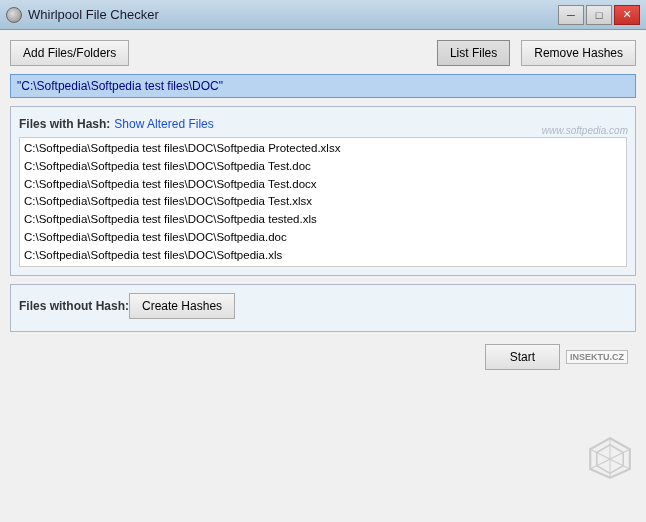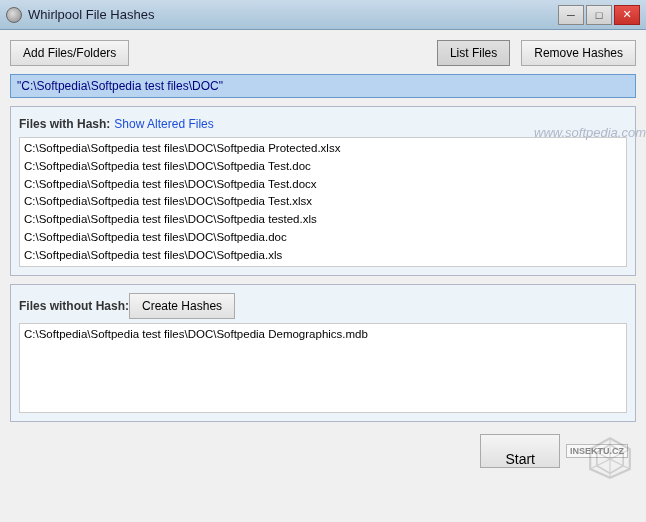"Whirlpool File Hashes" span.title-bar-title { text: Hashes -> Checker }
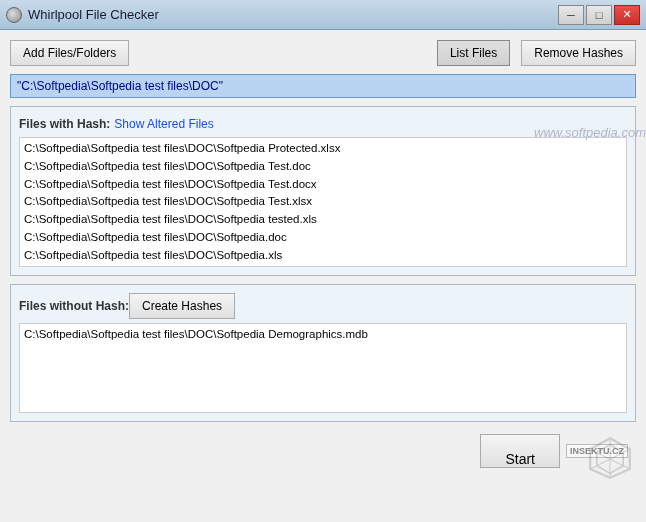"www.softpedia.com" .watermark { font-size: 13px -> 10px; right: 0 -> 18px }
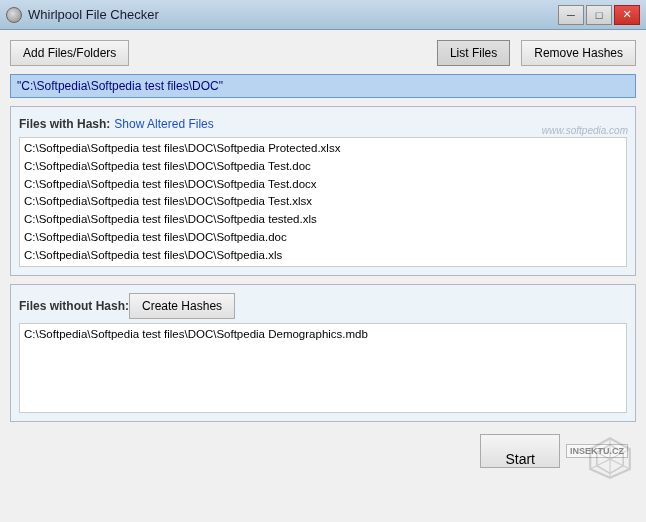"C:\Softpedia\Softpedia test files\DOC\Softpedia Demographics.mdb" div.files-list { html: <div> <div>C:\Softpedia\Softpedia test files\DOC\Softpedia Demographics.mdb</div> </div> -> none }
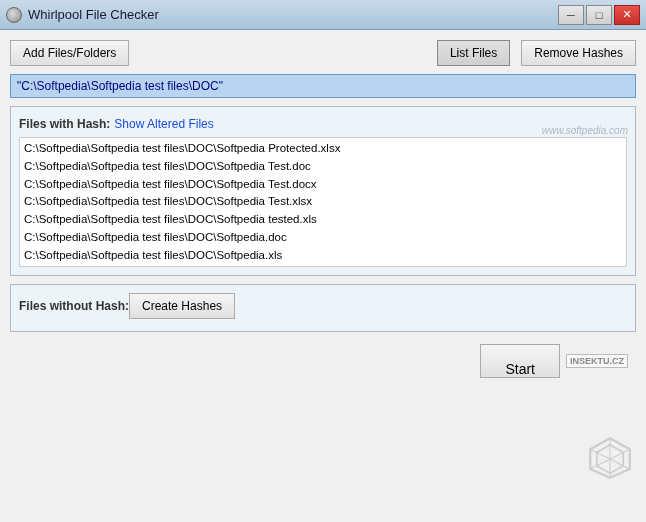"Start" .start-btn { font-size: 14px -> 12px; padding: 16px 24px -> 4px 24px }
